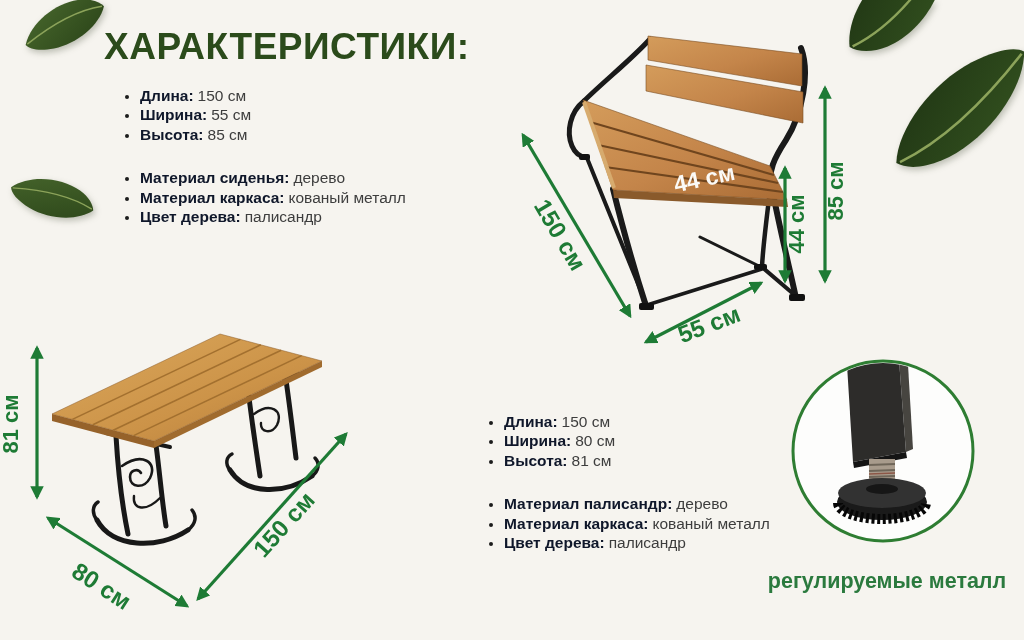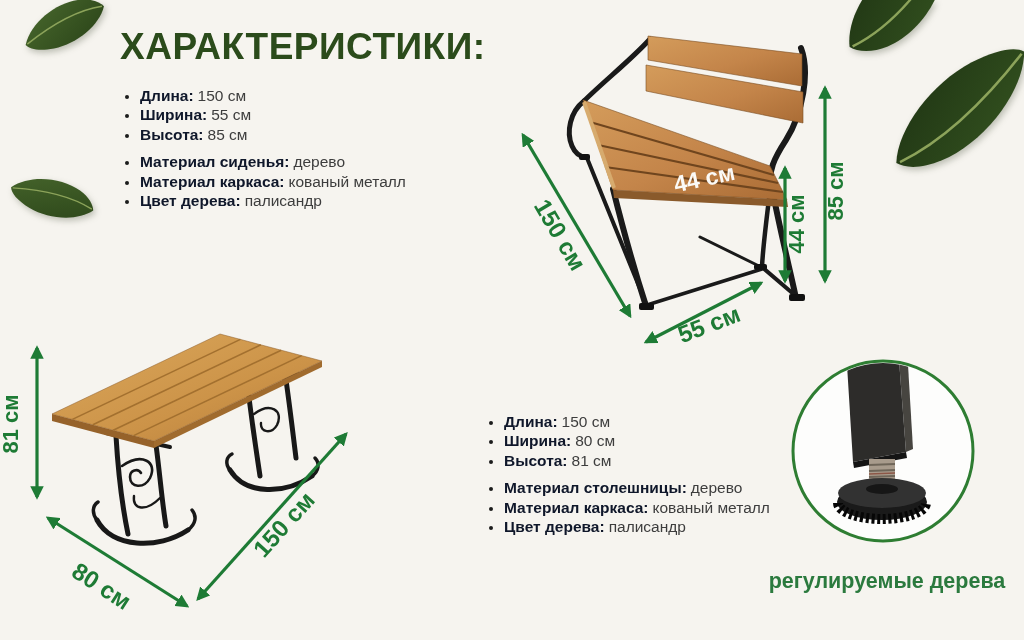"ХАРАКТЕРИСТИКИ:" #title { left: 120px -> 104px }
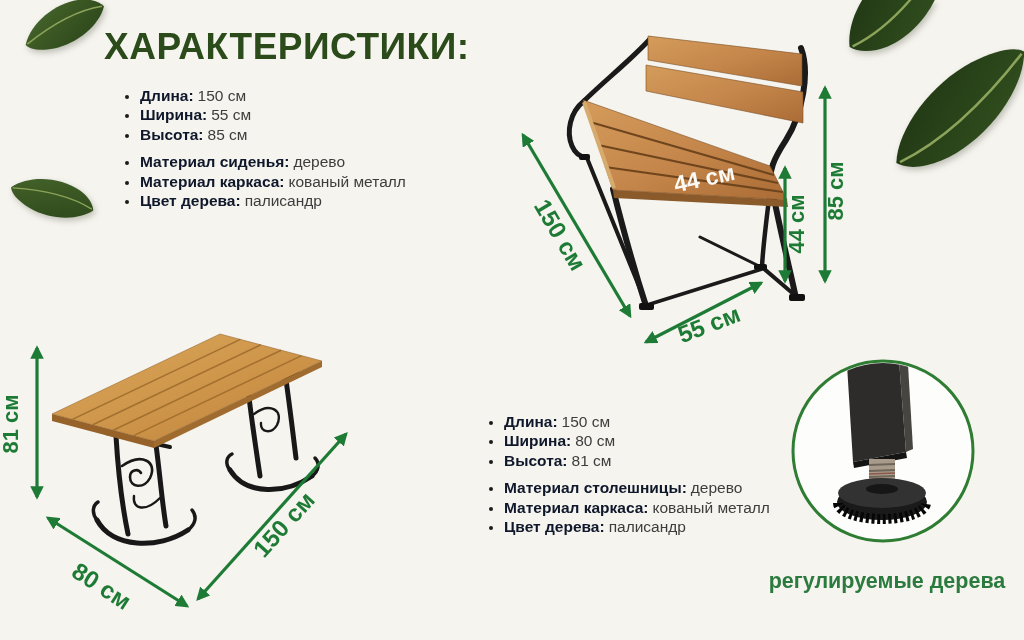"Материал сиденья: дерево" .spec-block ul+ul { margin-top: 8px -> 24px }
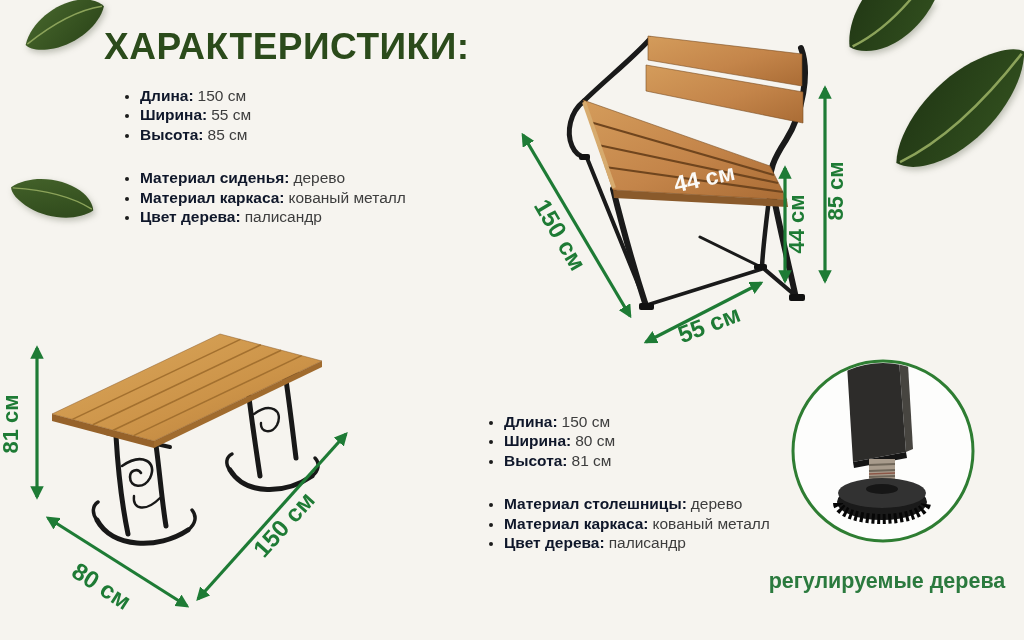"Материал столешницы:" span.lbl { text: столешницы -> палисандр }
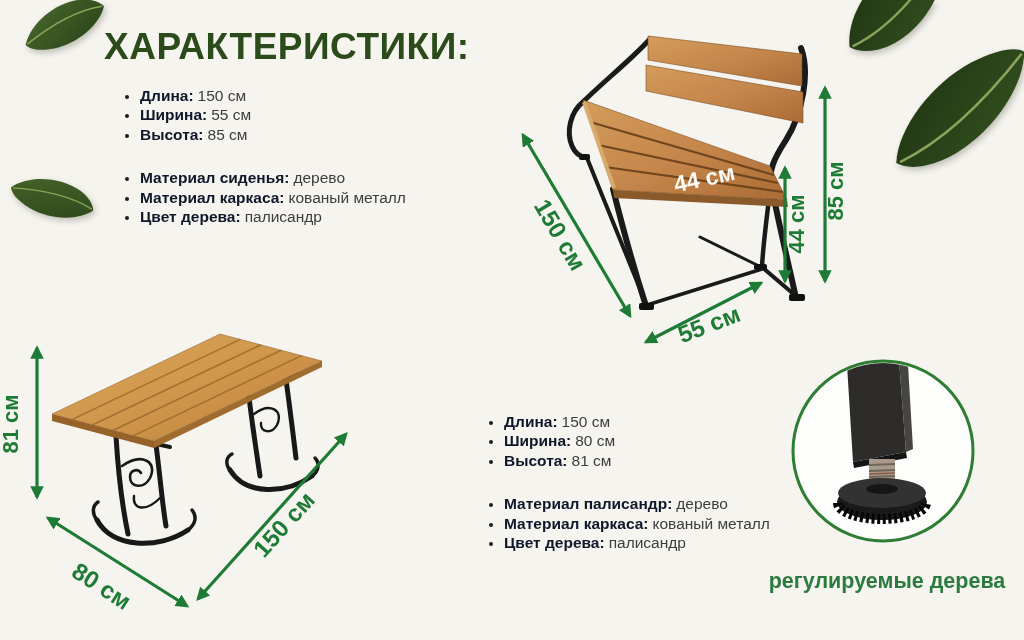"регулируемые дерева" div.abs { text: дерева -> металл }
